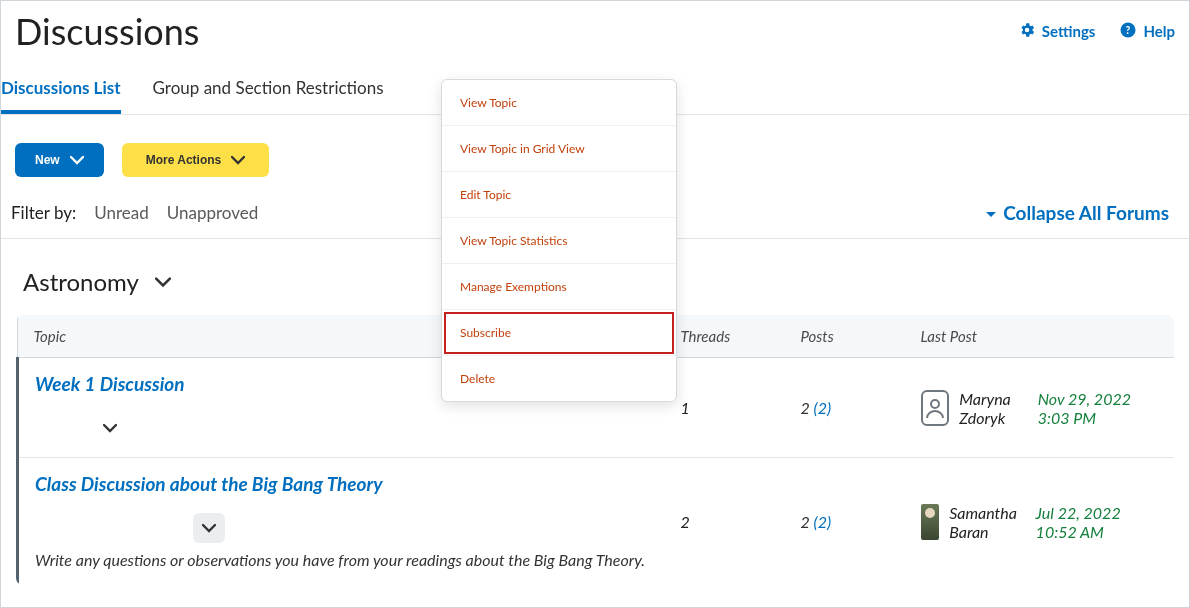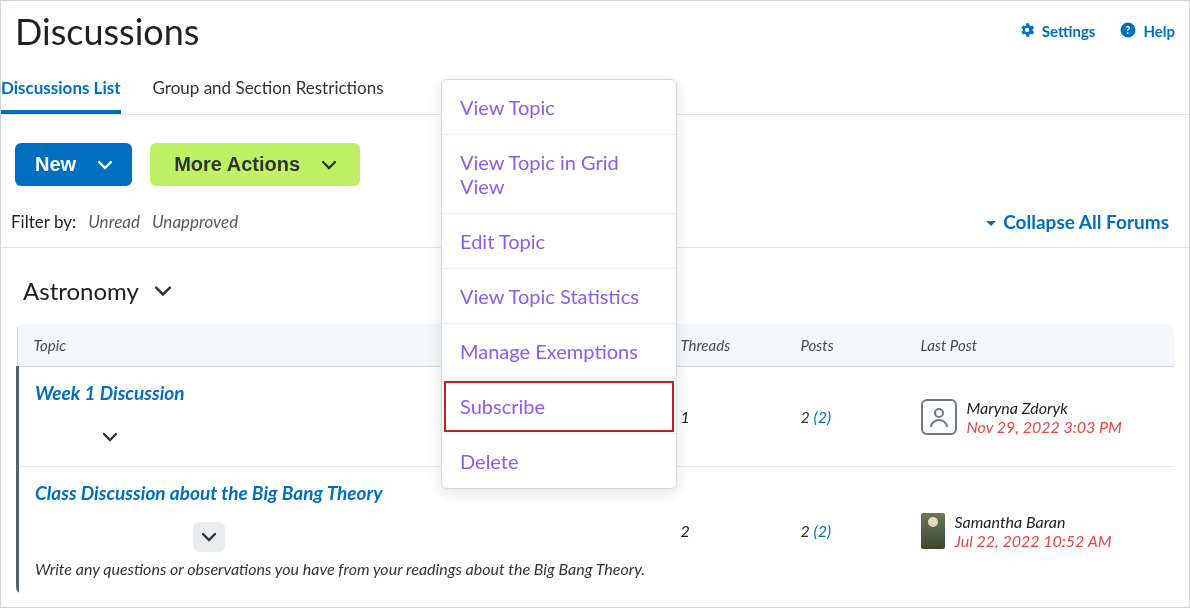"View Topic" .dropdown .item { color: #8b5cf6 -> #c2410c; font-size: 20px -> 12px }
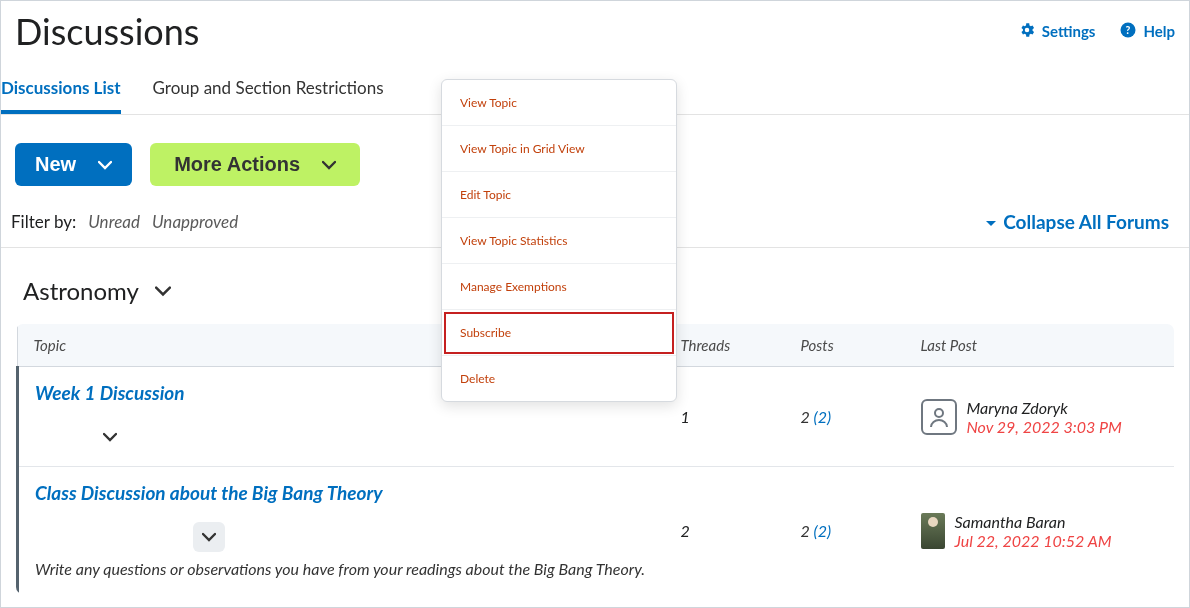"New" .btn { font-size: 20px -> 12px; gap: 22px -> 10px }
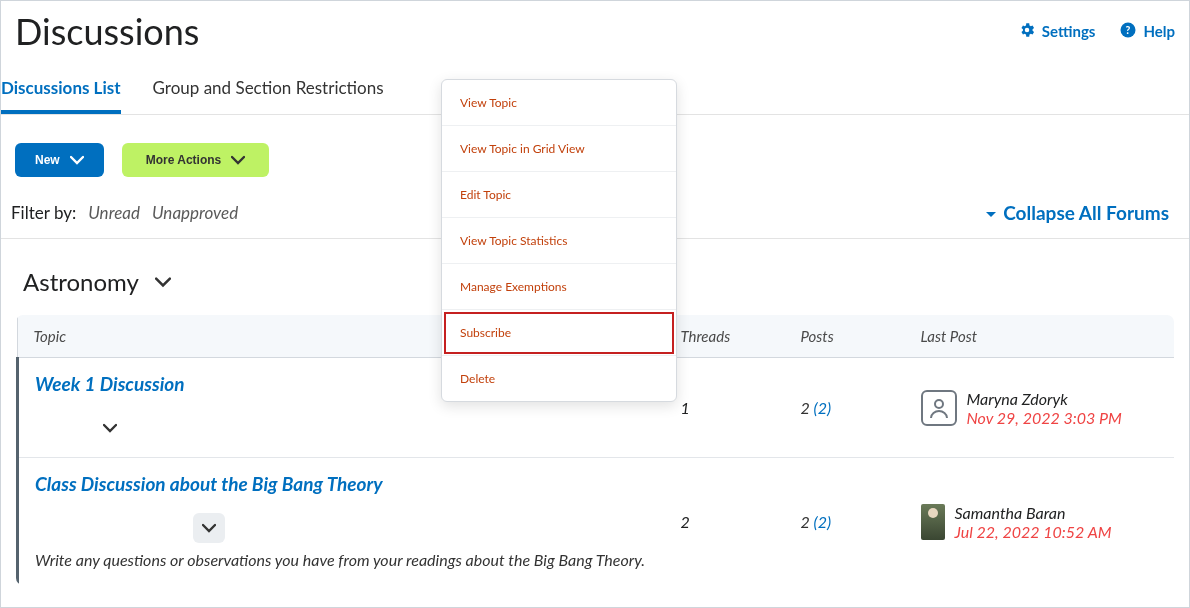"More Actions" .btn-secondary { background: #bef264 -> #fde047 }
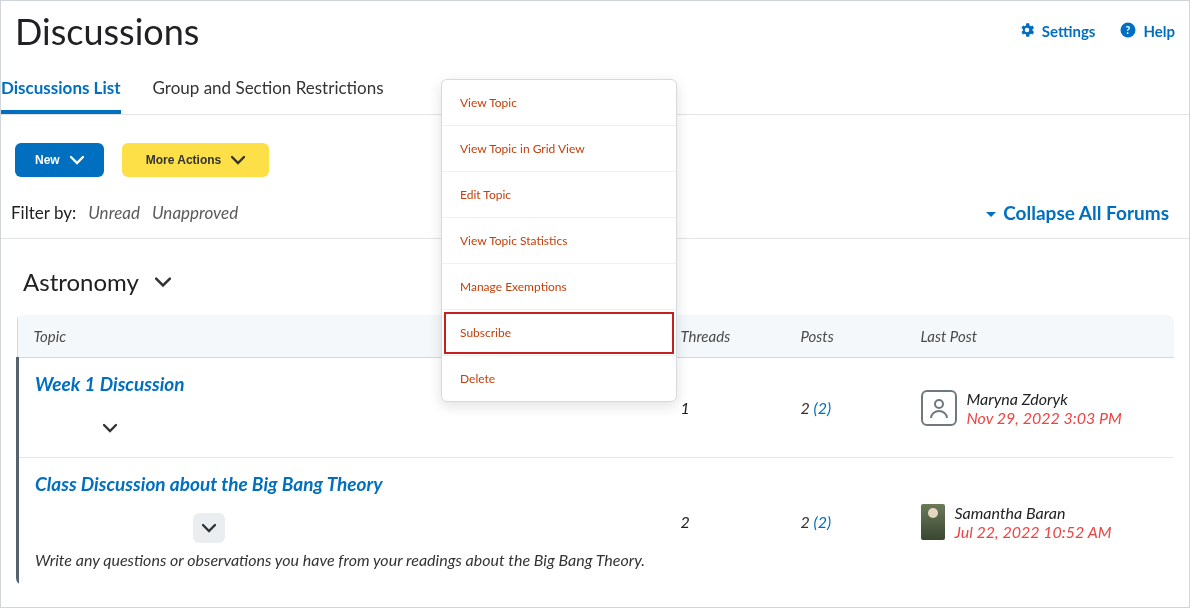"Filter by:" .filter-left { gap: 12px -> 18px }
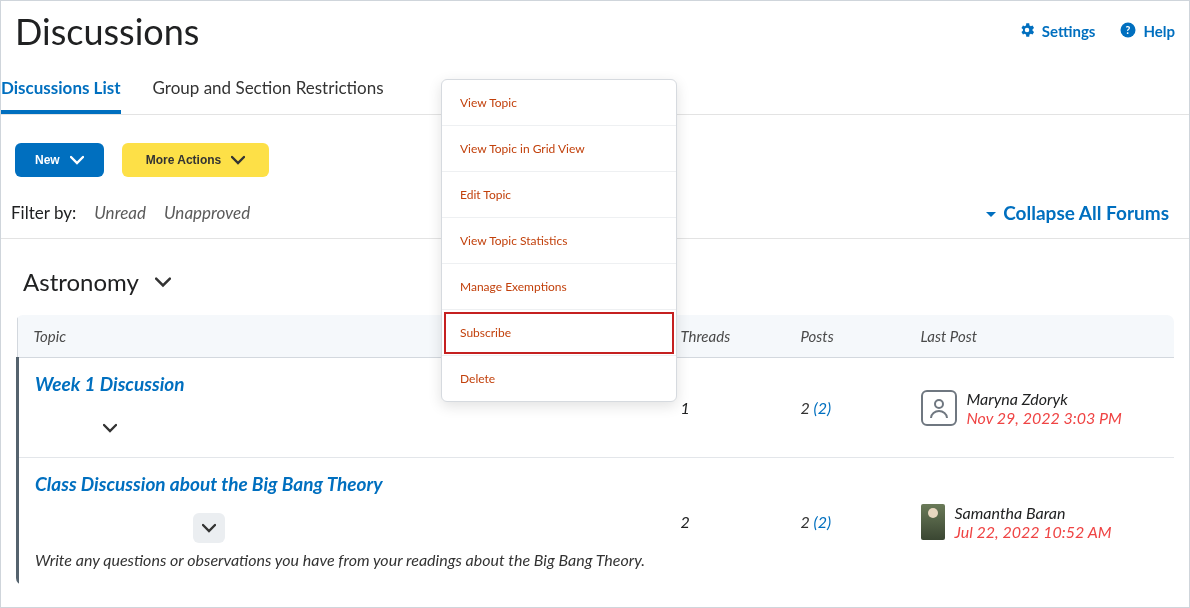"Unread" .filter-link { font-style: italic -> none }
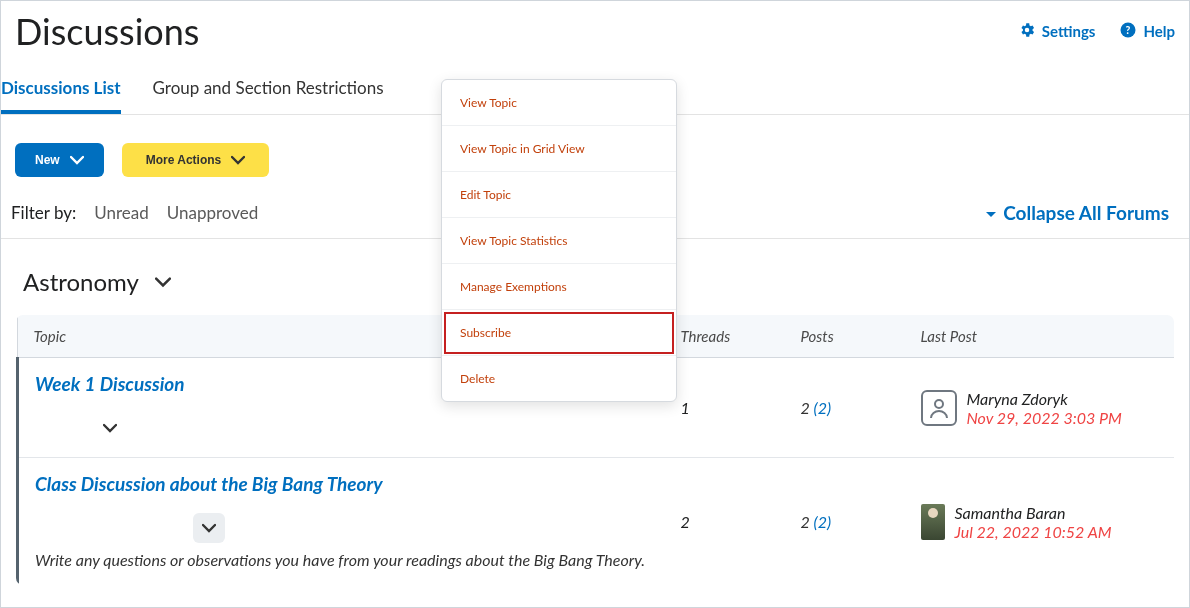"Maryna Zdoryk" .lp-text { align-items: none -> flex-end; flex-direction: column -> none }
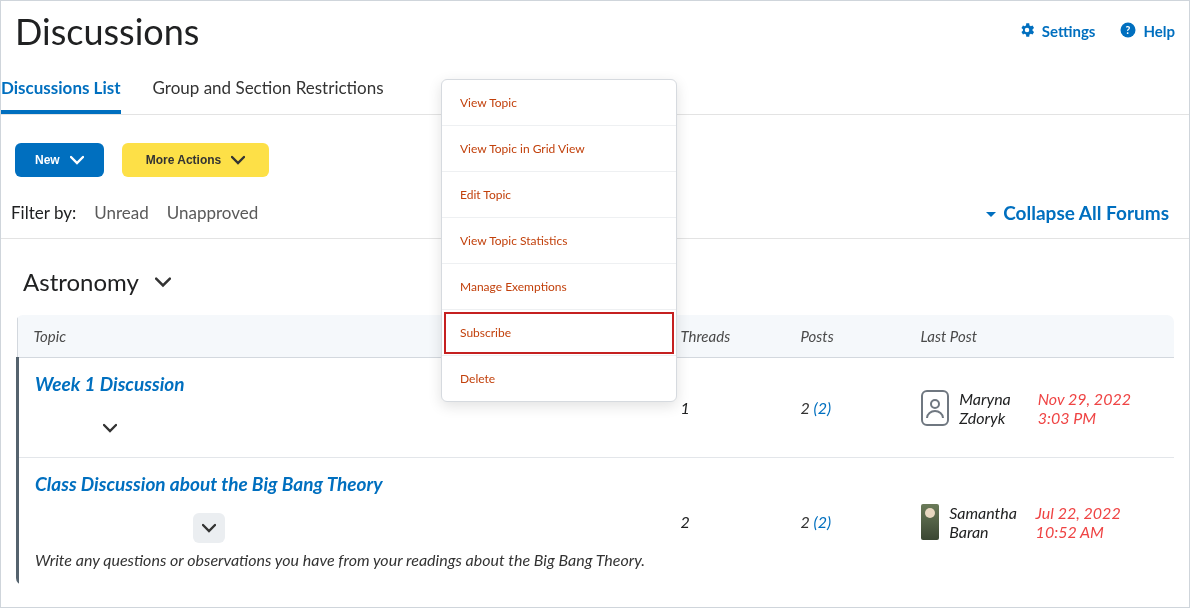"Nov 29, 2022 3:03 PM" .lp-date { color: #ef4444 -> #15803d }
